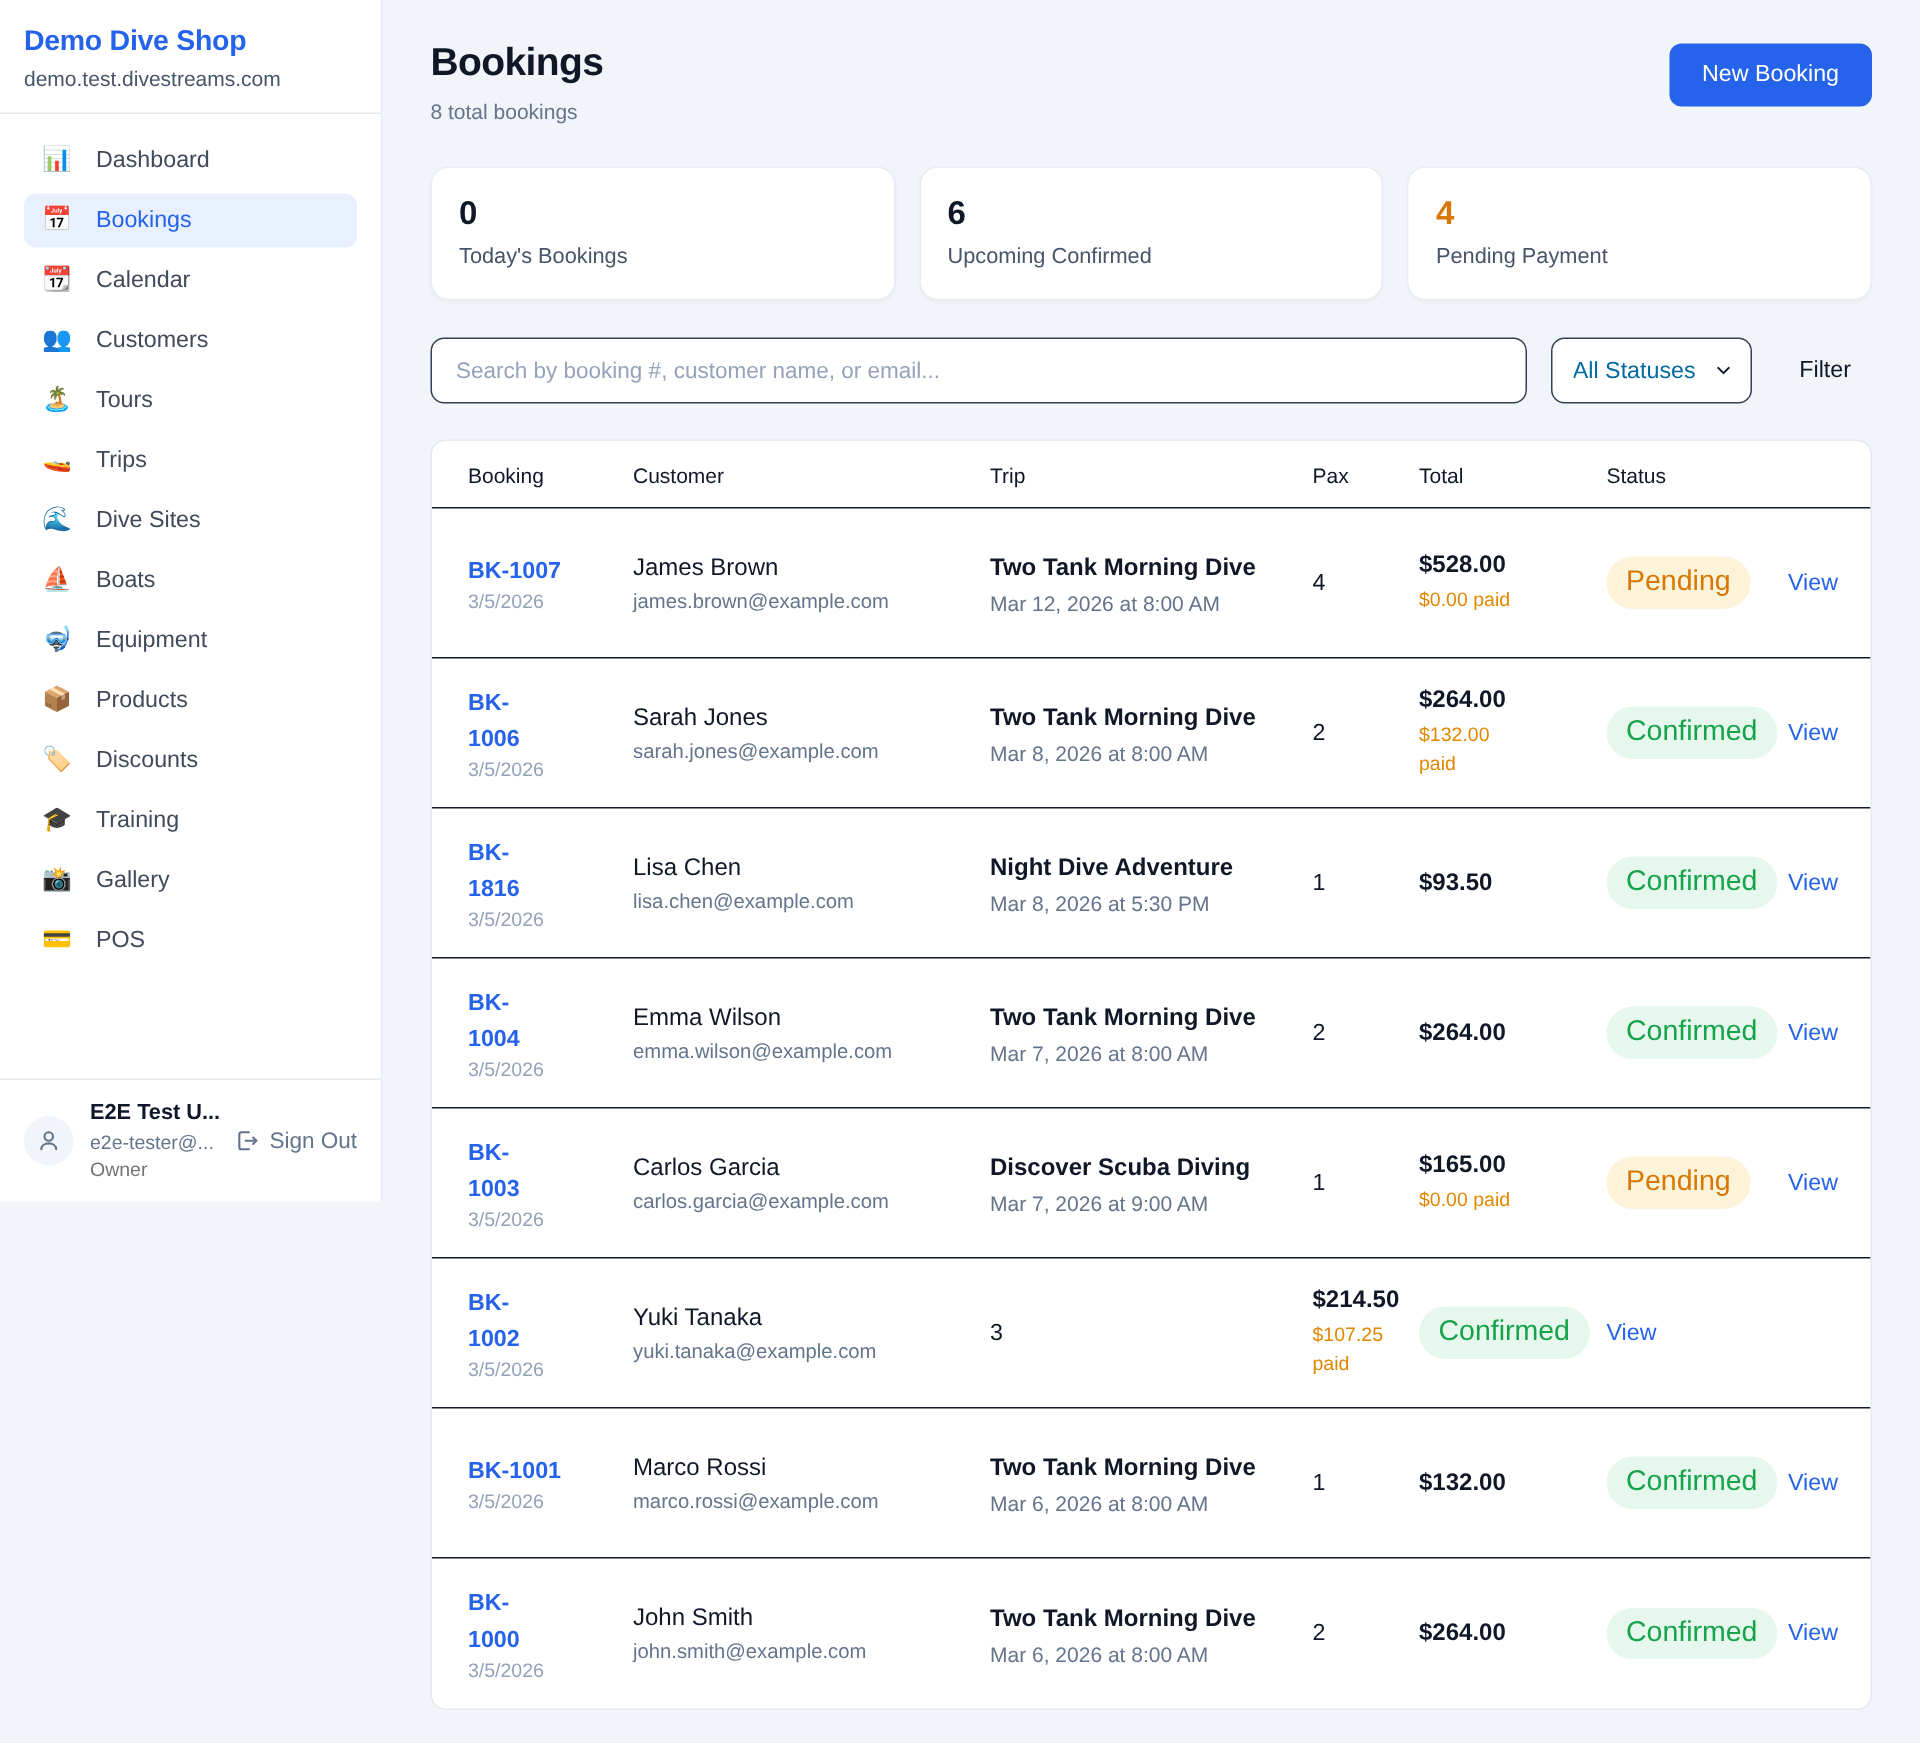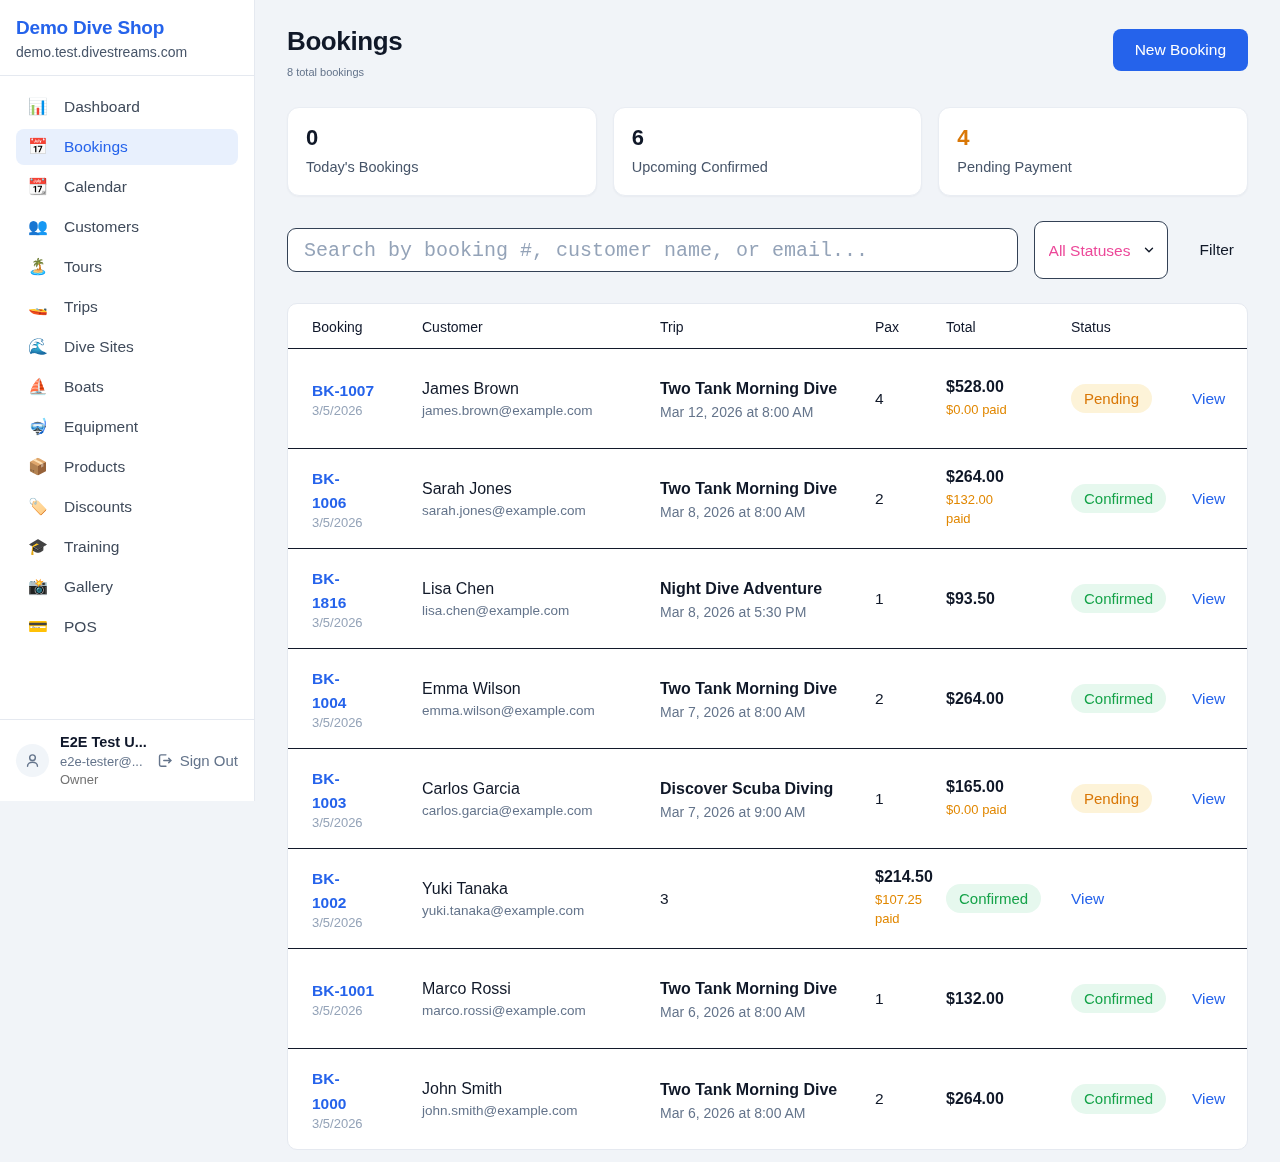"8 total bookings" .page-subtitle { font-size: 11px -> 14px }
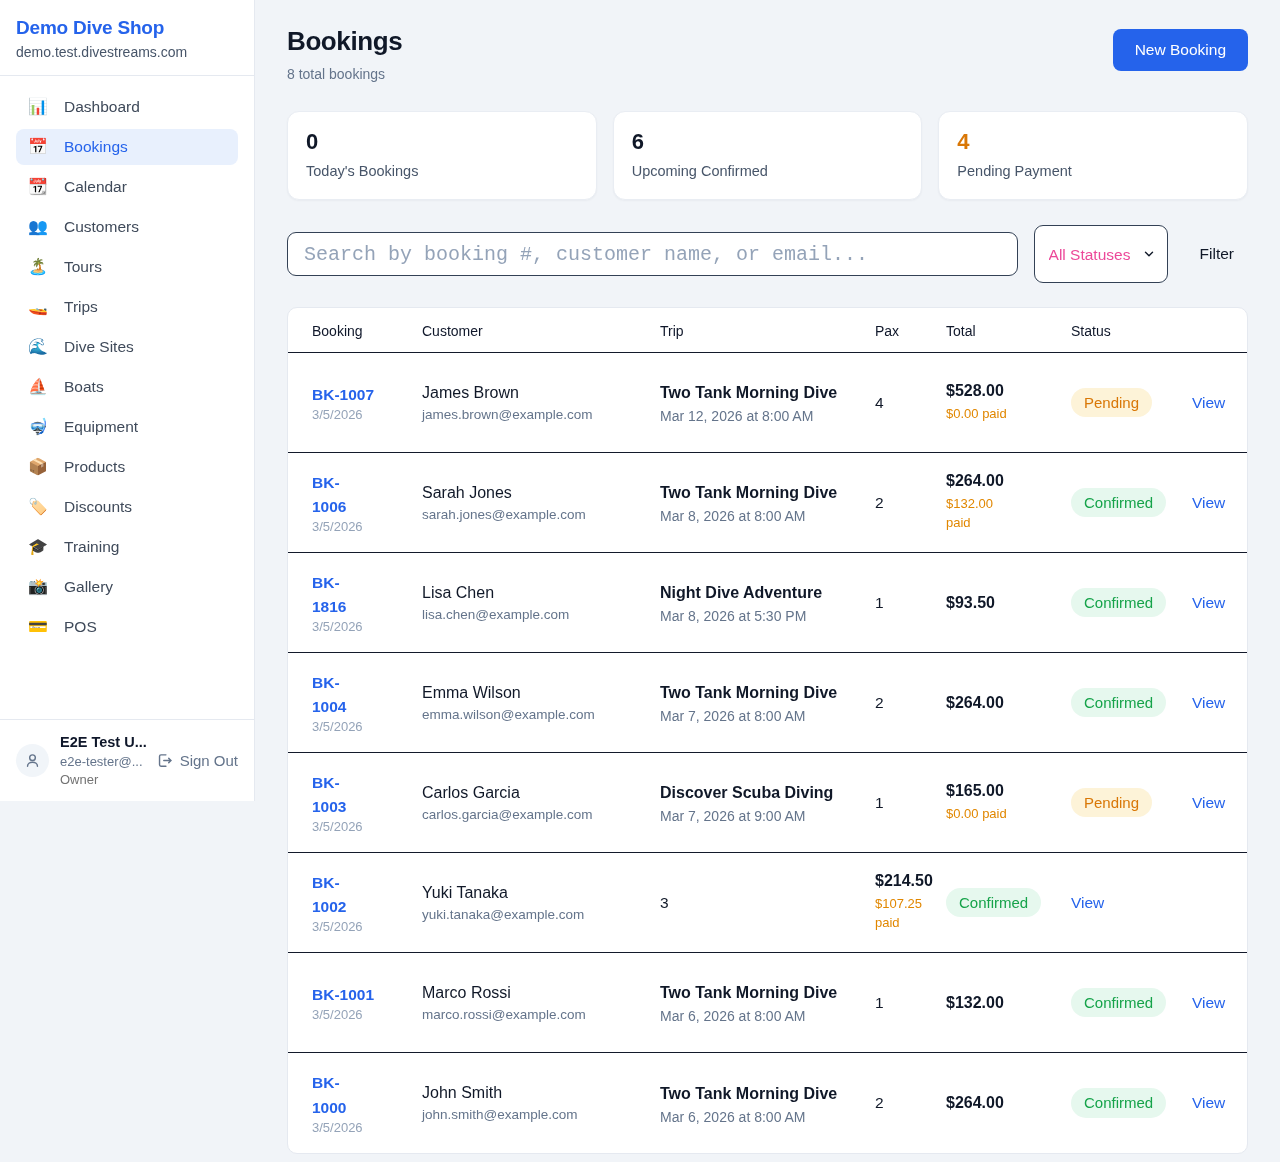"Search by booking #, customer" .search-input { font-family: Liberation Mono, monospace -> Liberation Sans, sans-serif; font-size: 20px -> 15px }
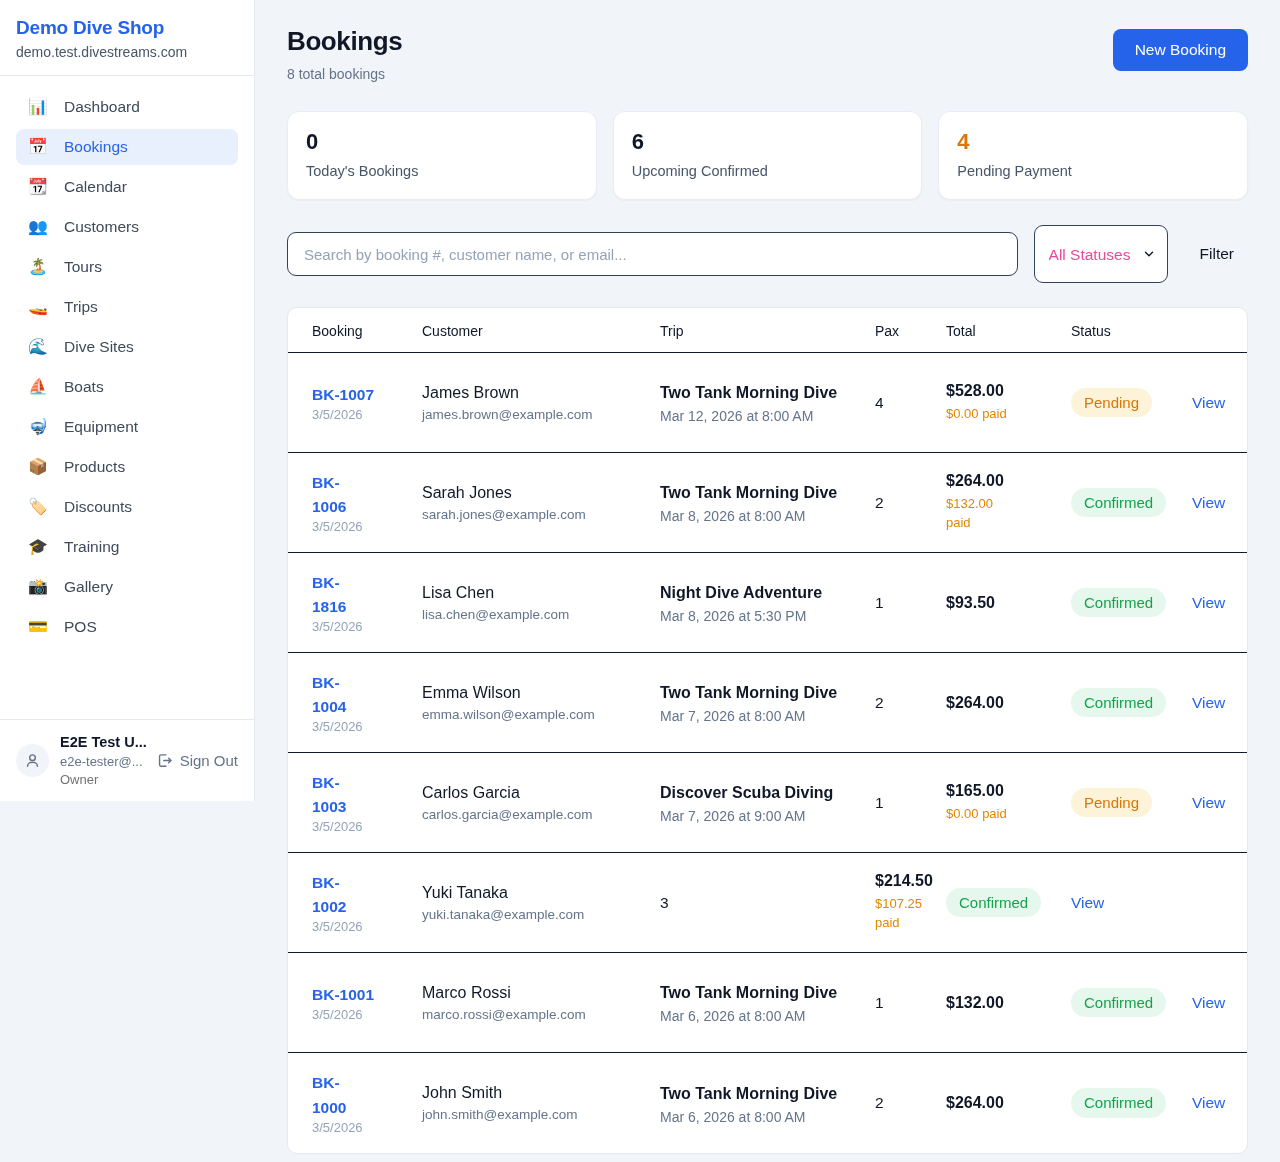"All Statuses" .status-select { color: #ec4899 -> #0369a1; height: 58px -> 44px }
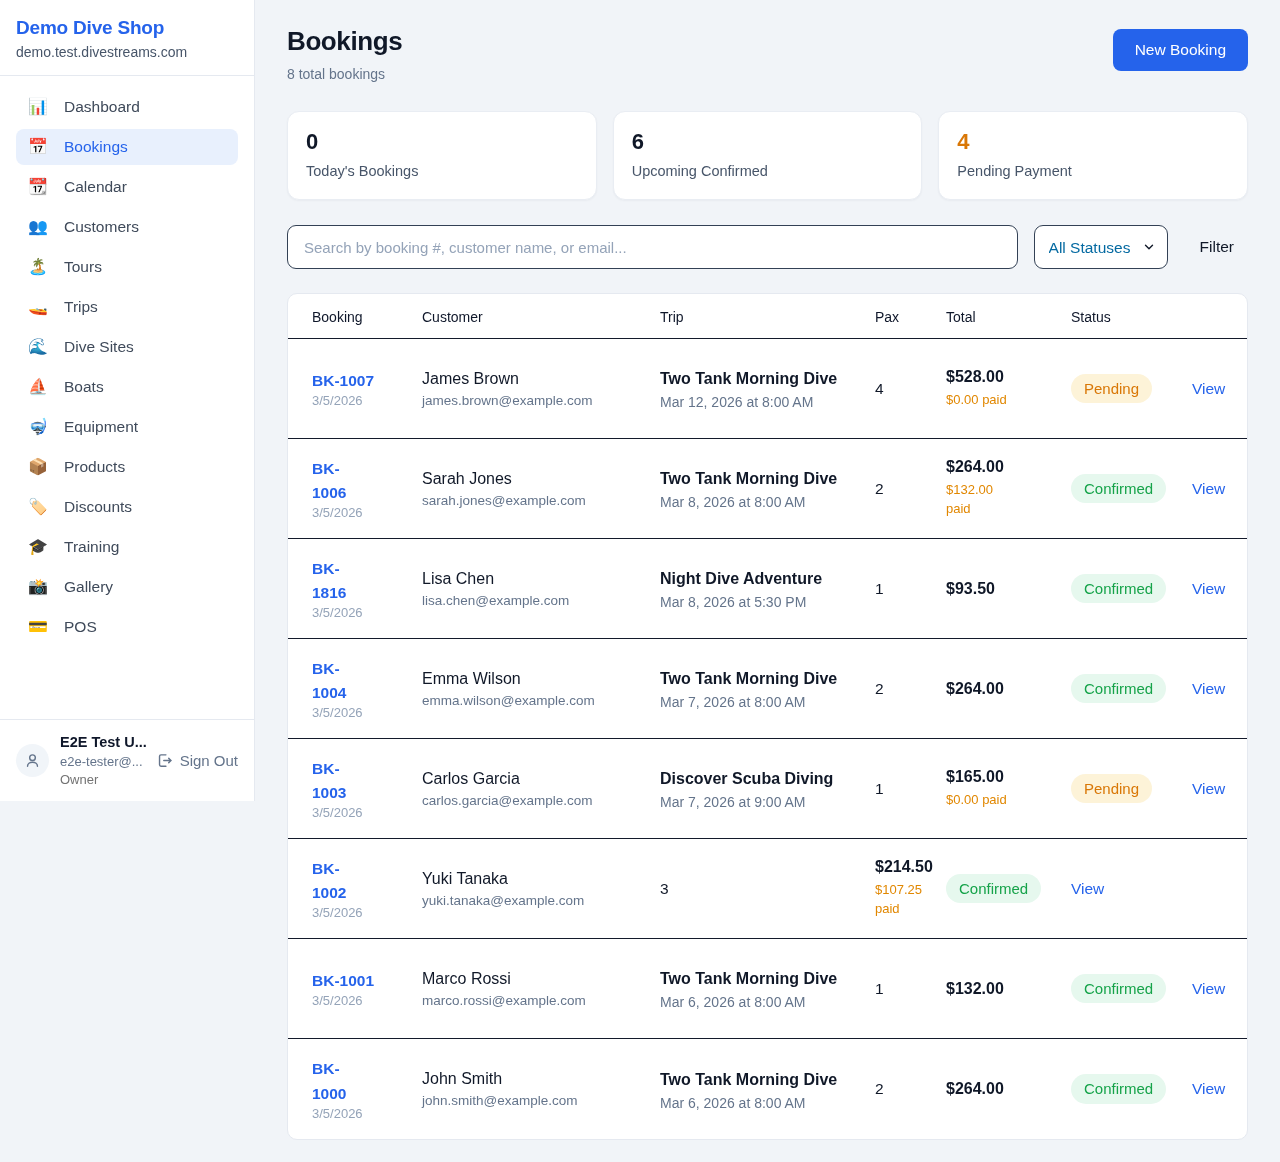"Pending" .pill { font-size: 15px -> 19px }
